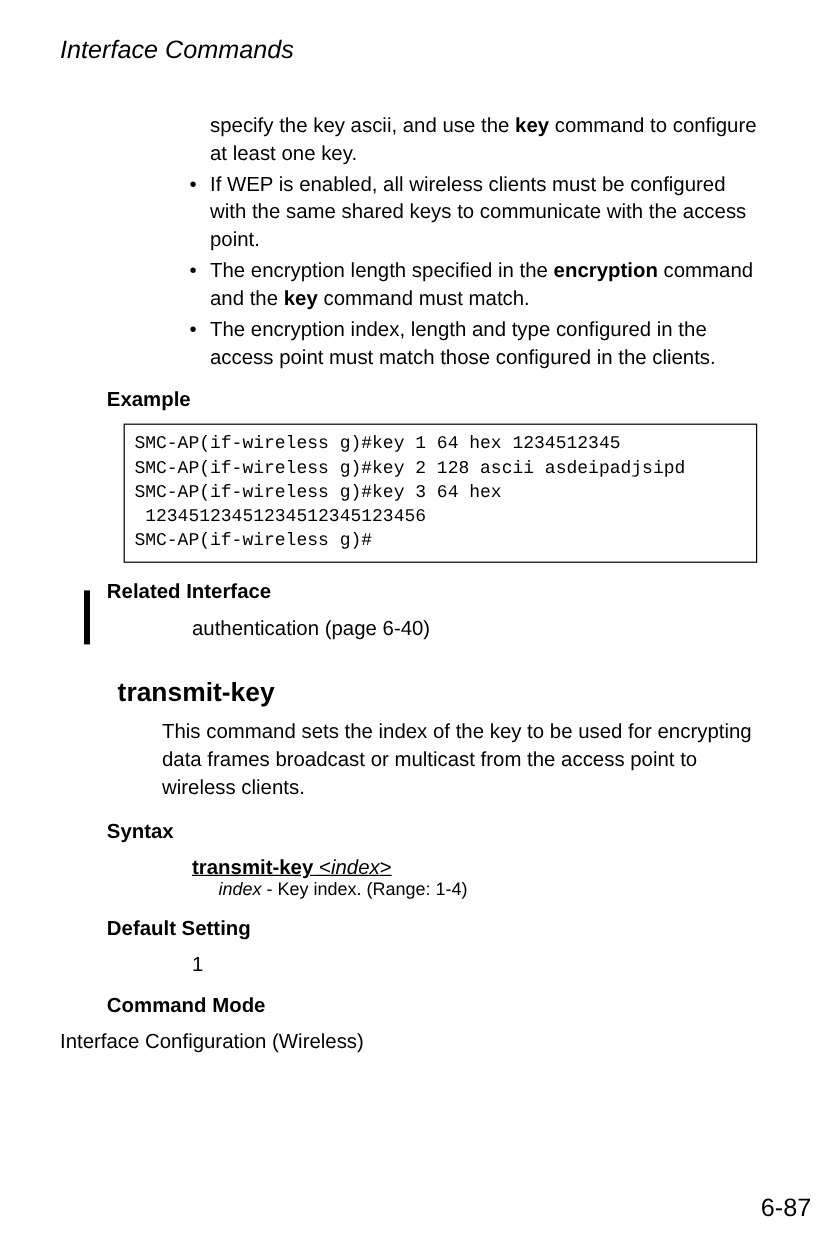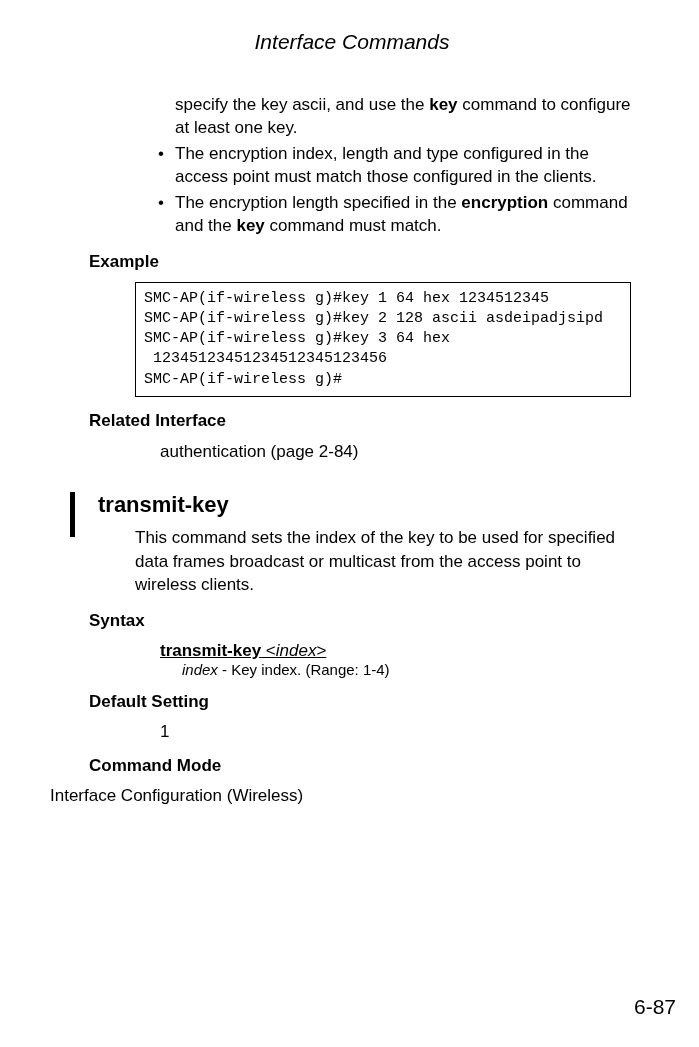"Interface Commands" .header-title { text-align: center -> left }
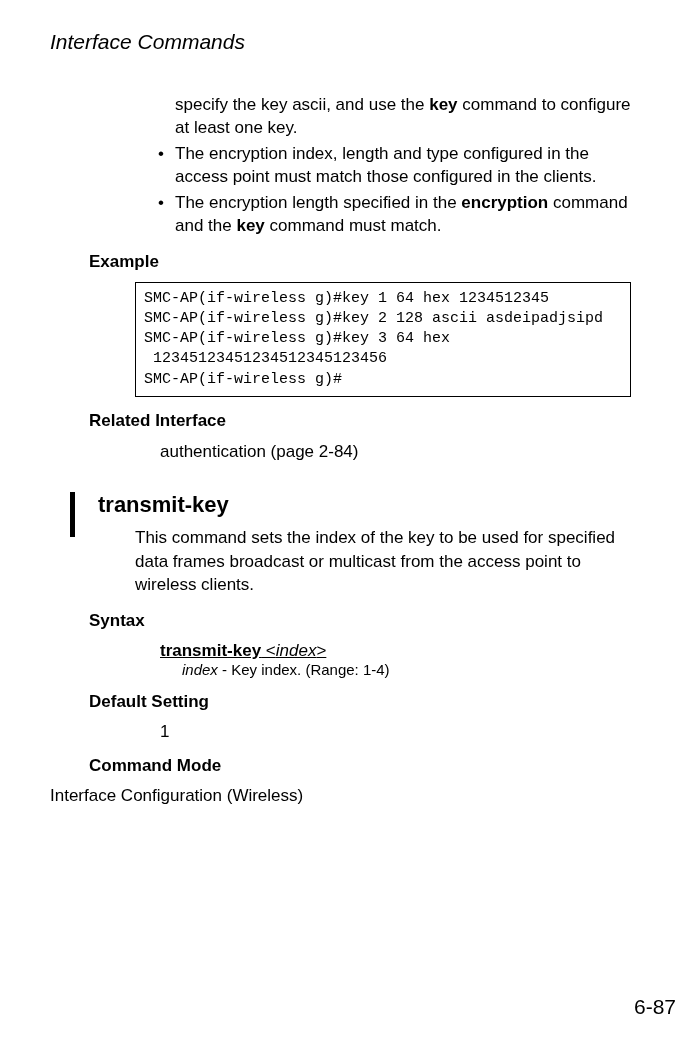"If WEP is enabled, all" li { html: none -> <li>If WEP is enabled, all wireless clients must be configured with the same shared keys to communicate with the access point.</li> }
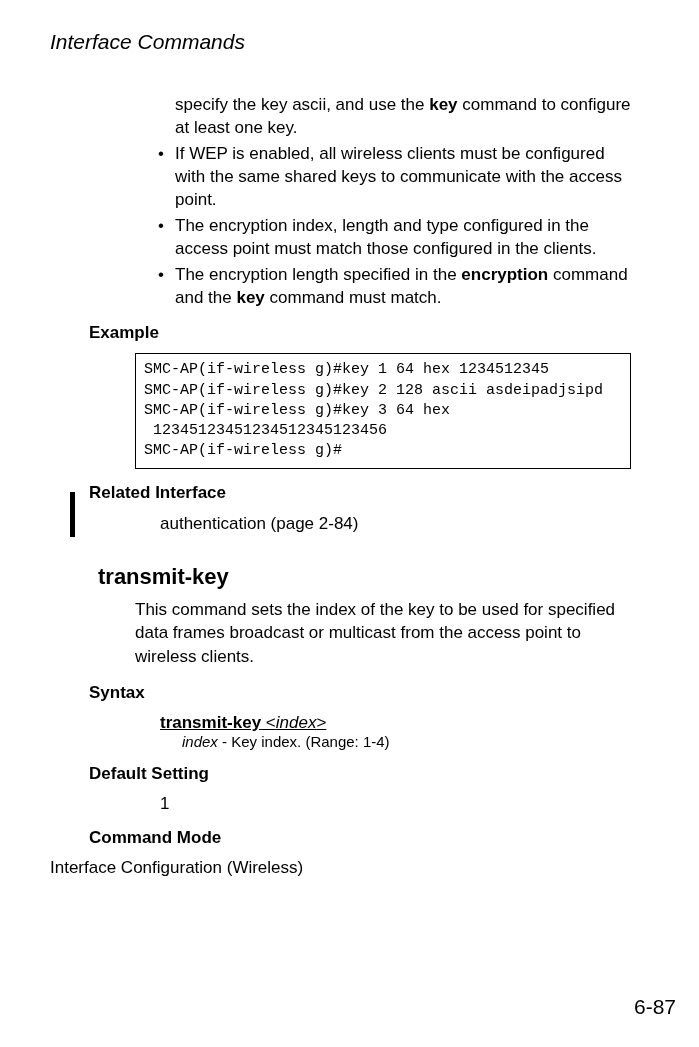"The encryption index, length and" li { order: before "The encryption length specified in" -> after "The encryption length specified in" }
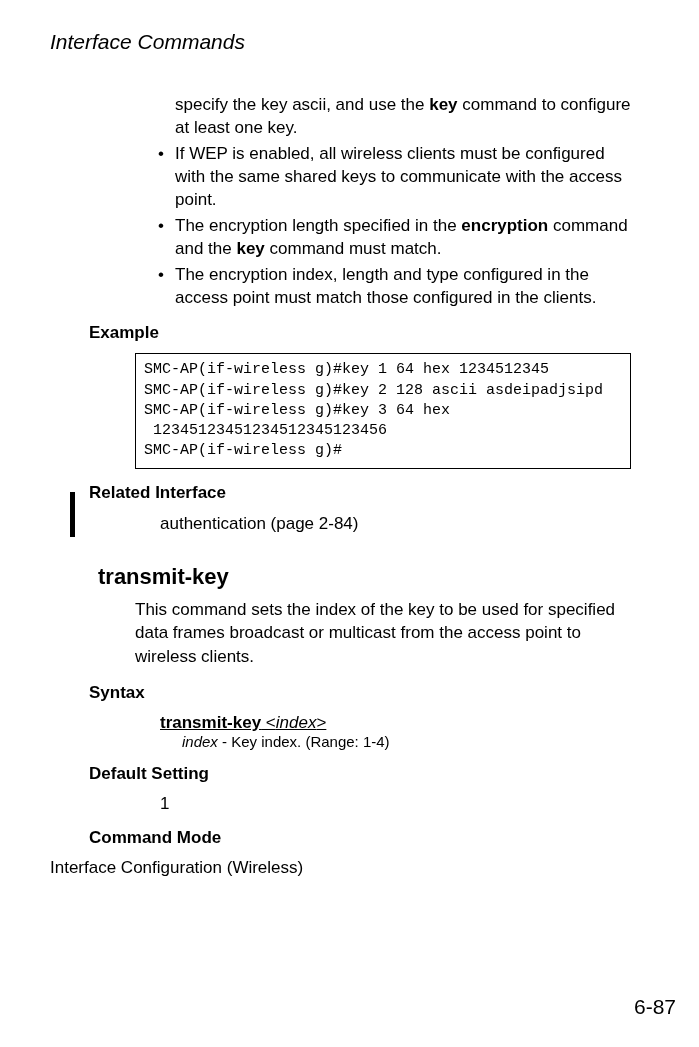"SMC-AP(if-wireless g)#key 1 64 hex" .code-block { margin-left: 85px -> 53px }
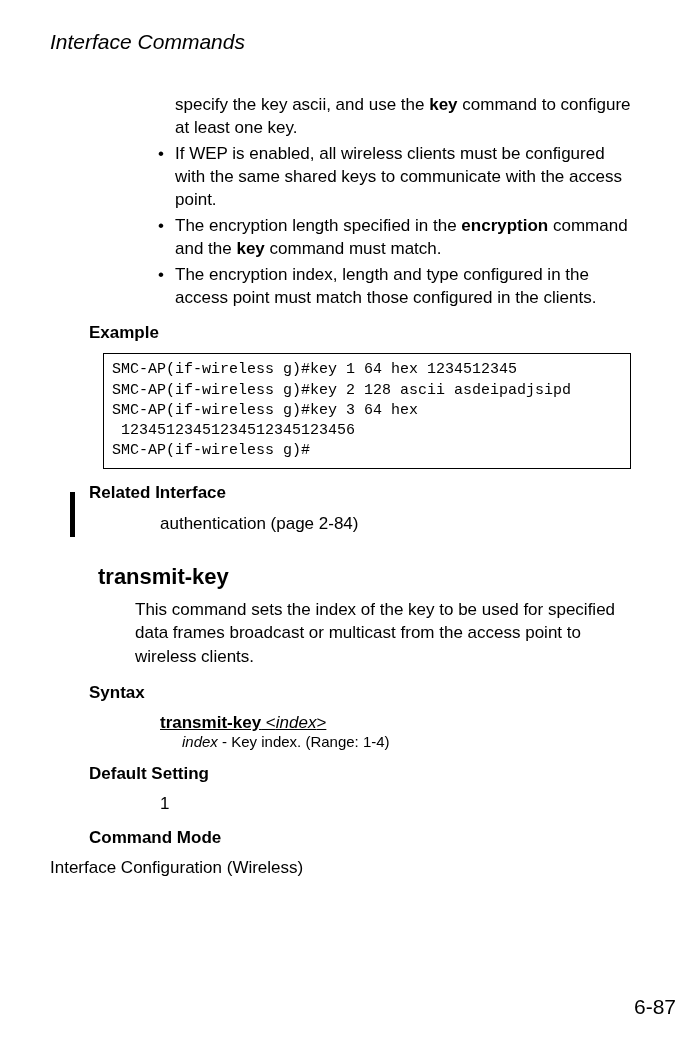"authentication (page 2-84)" div { text: 2-84 -> 6-40 }
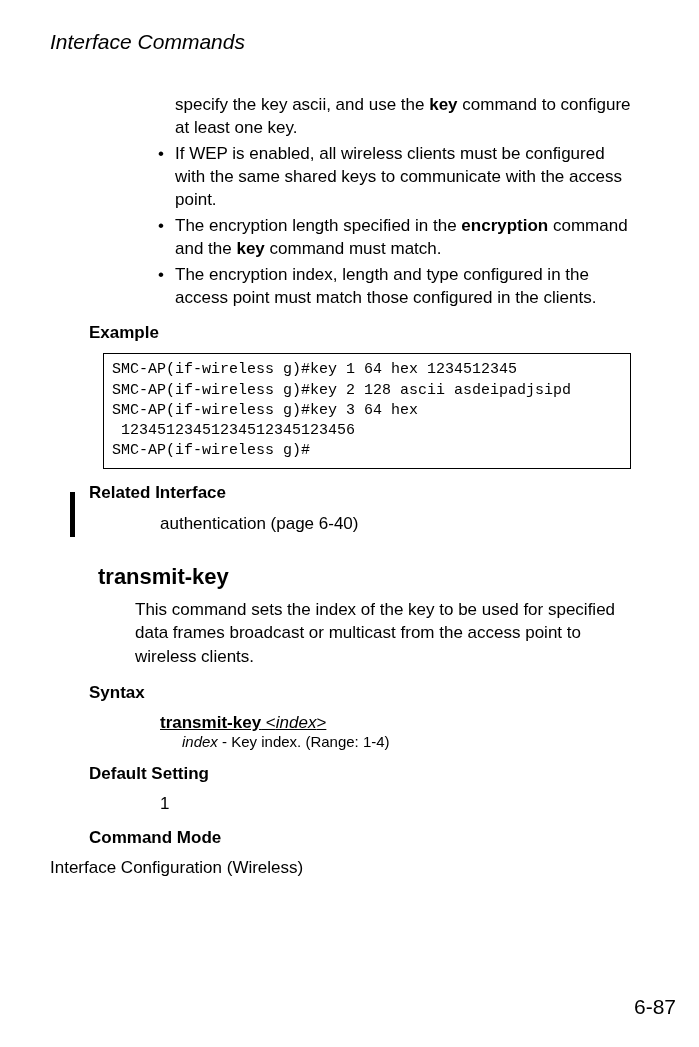"This command sets the index" p.command-desc { text: specified -> encrypting }
